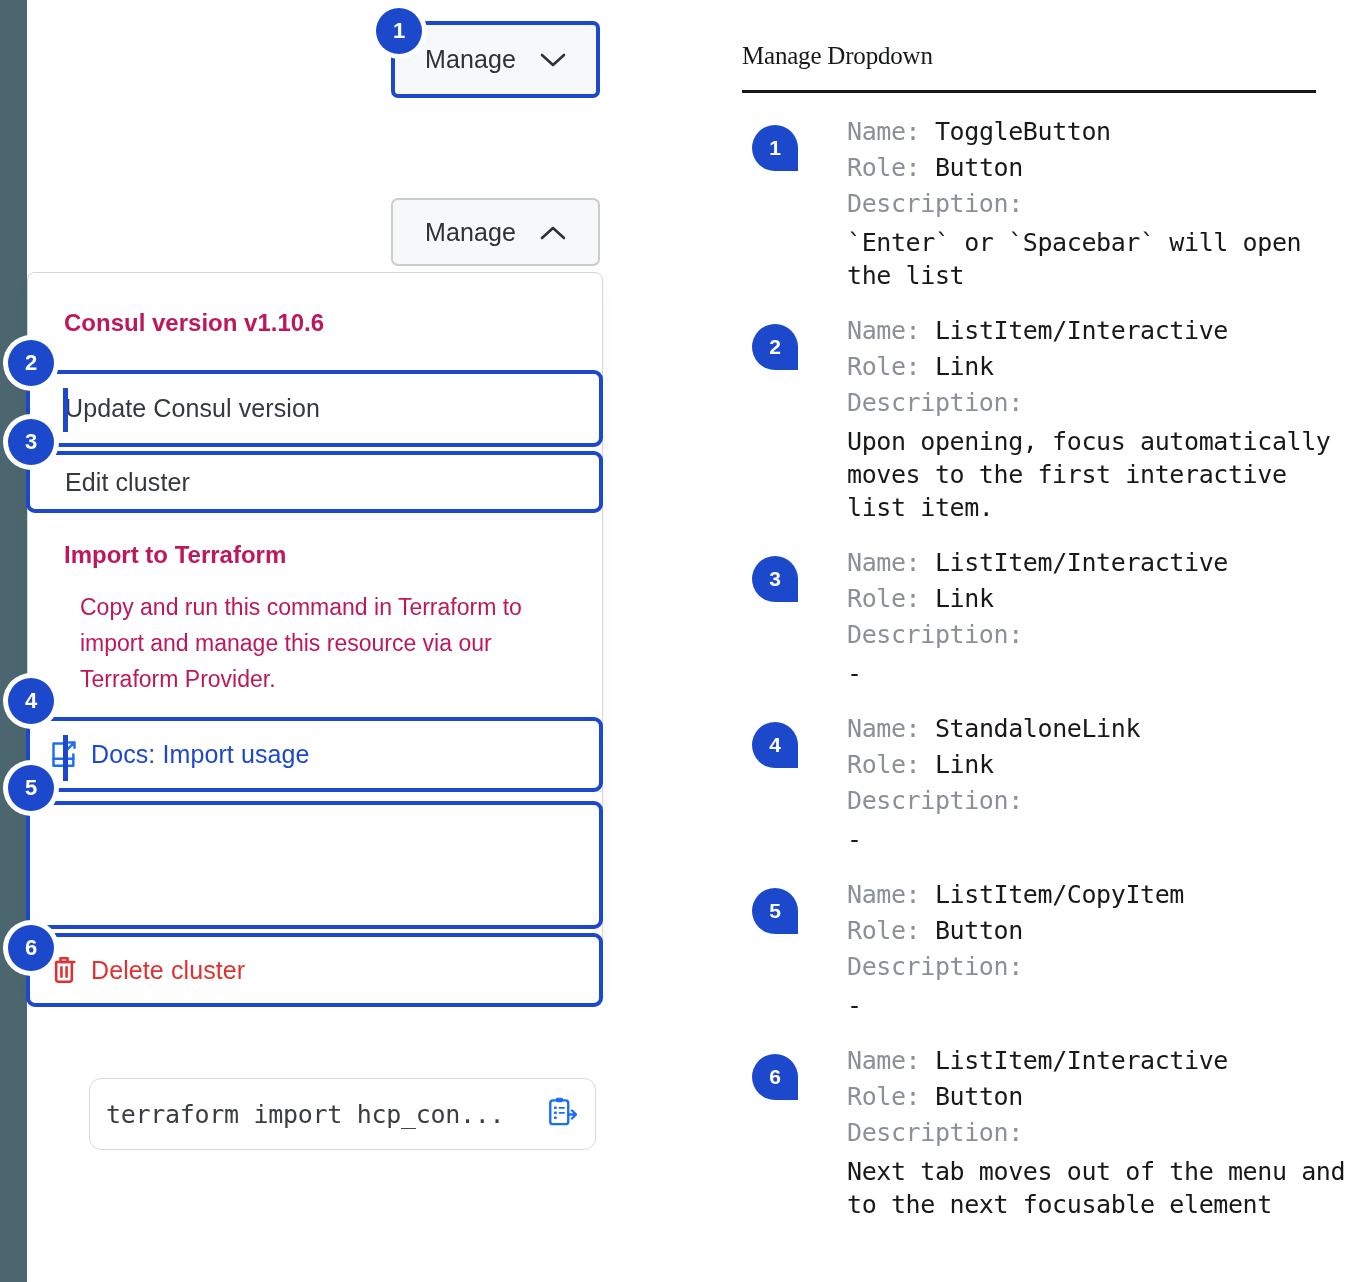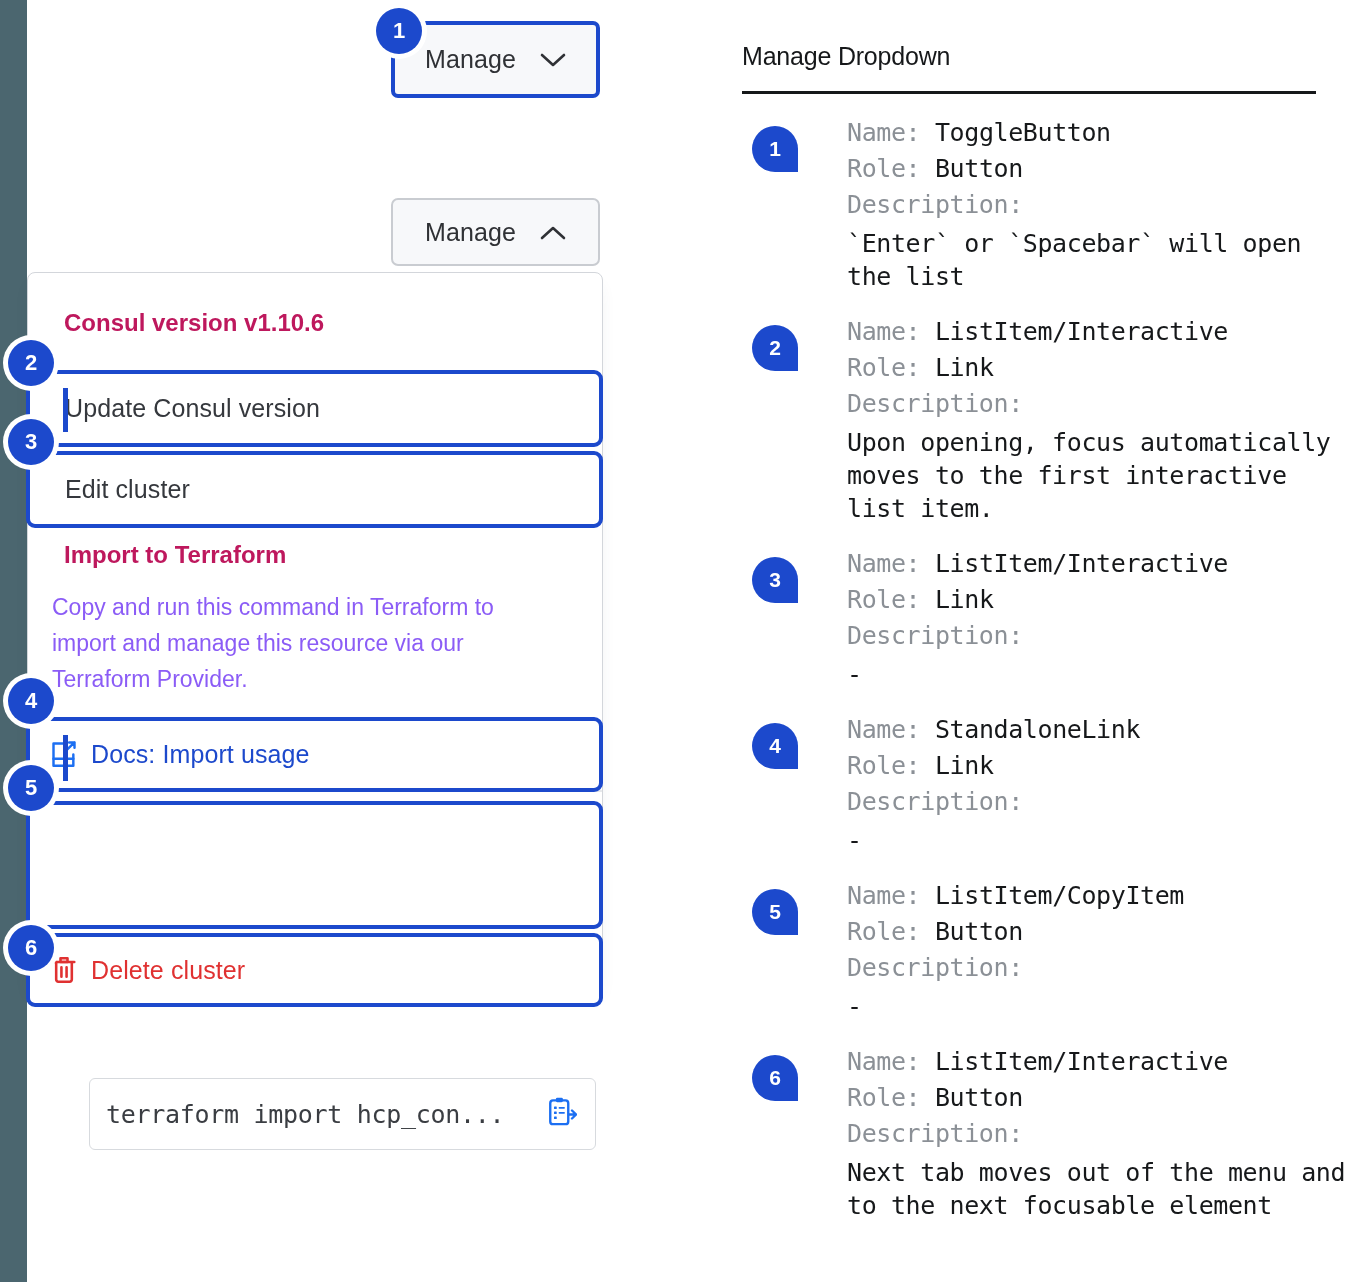"Manage Dropdown" .right-title { font-family: Liberation Sans, sans-serif -> Liberation Serif, serif }
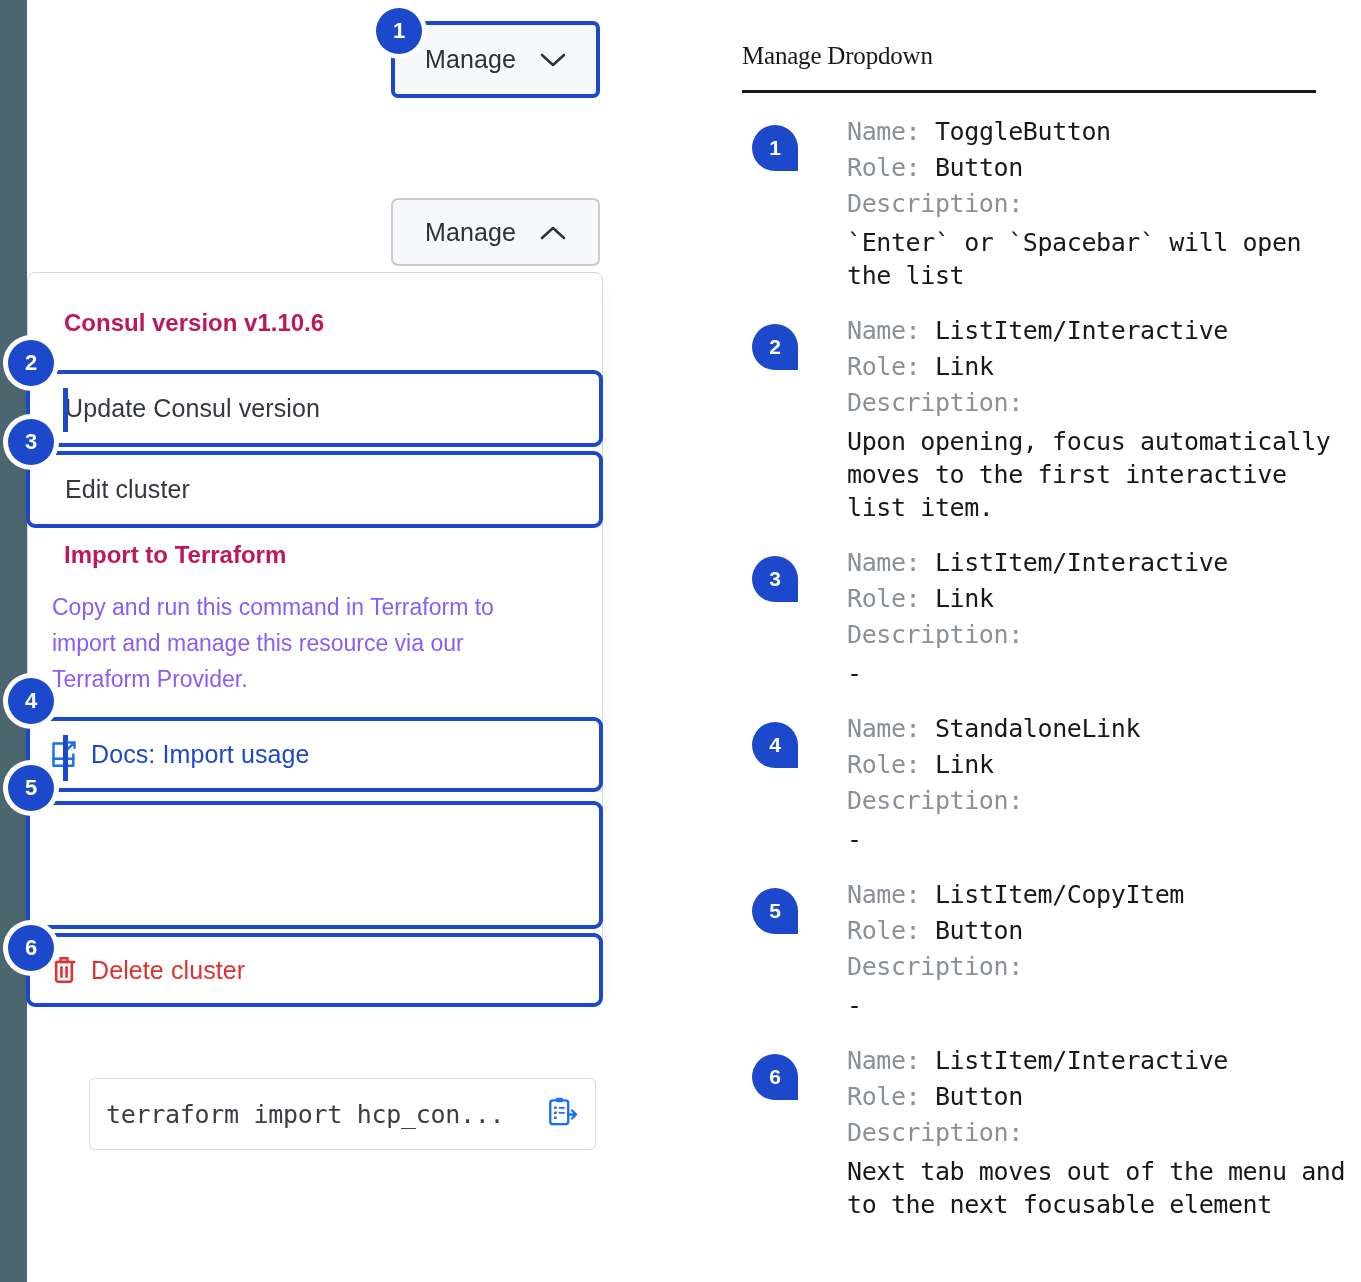"Edit cluster" div.hl-row { height: 77px -> 62px }
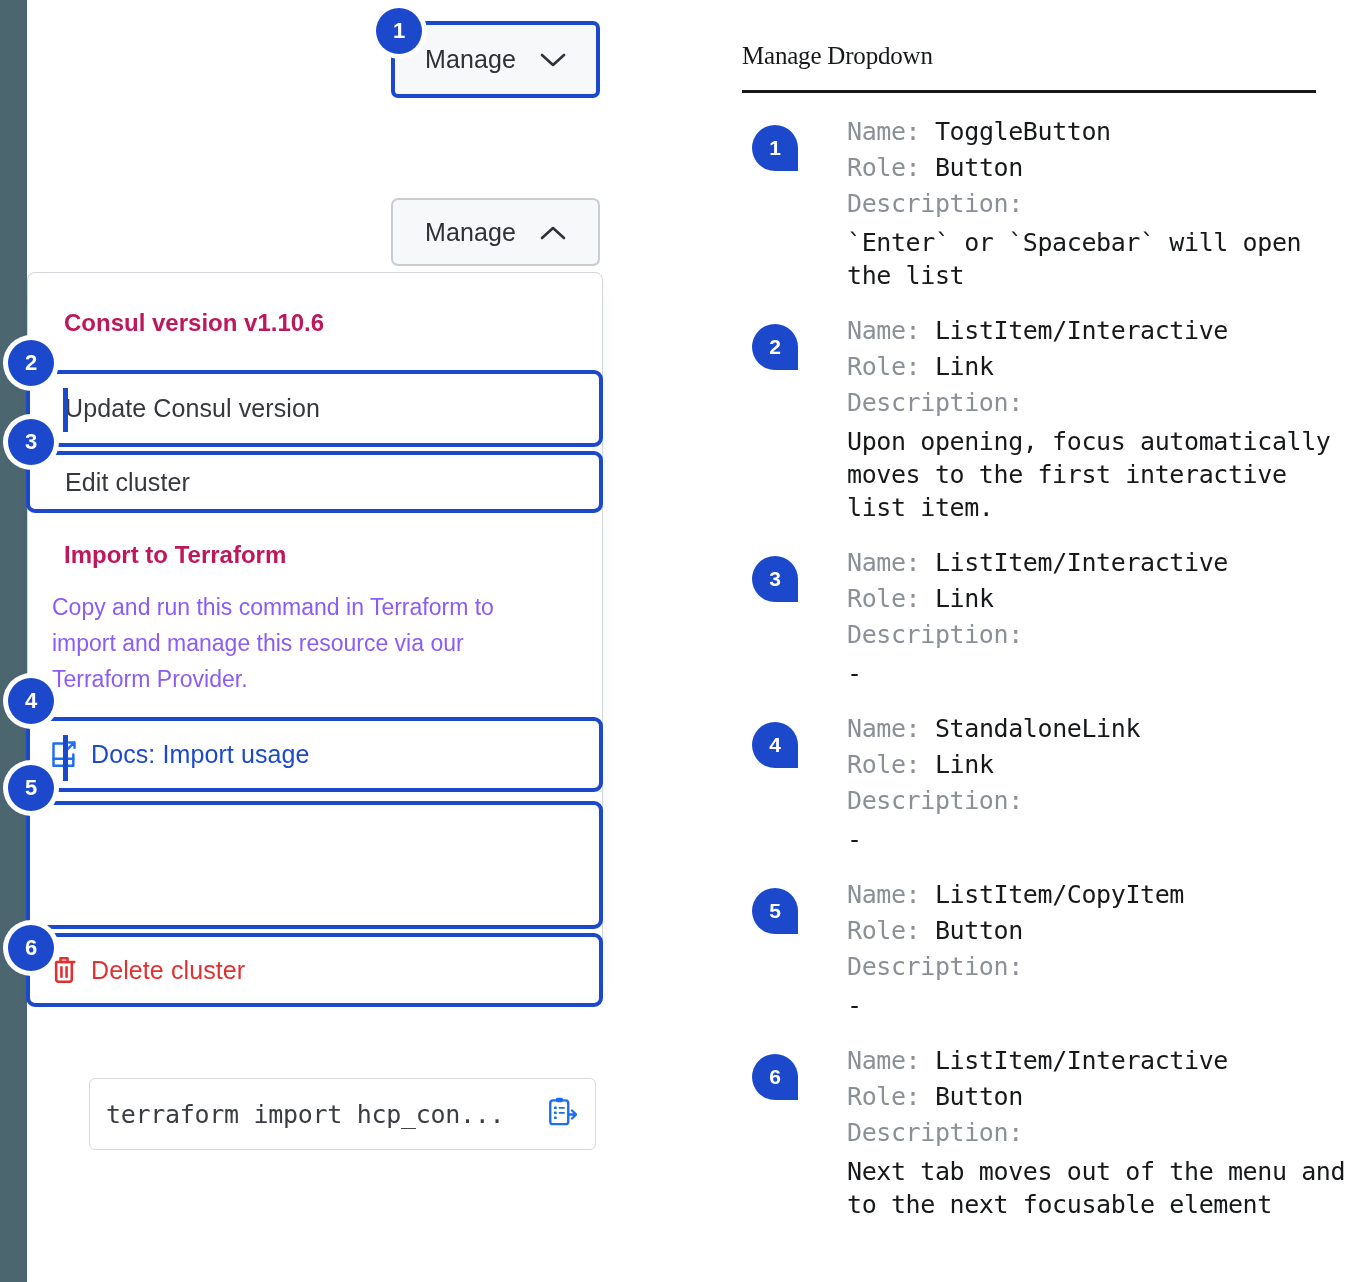"Copy and run this command" .menu-desc { color: #8b5cf6 -> #be185d; left: 24px -> 52px }
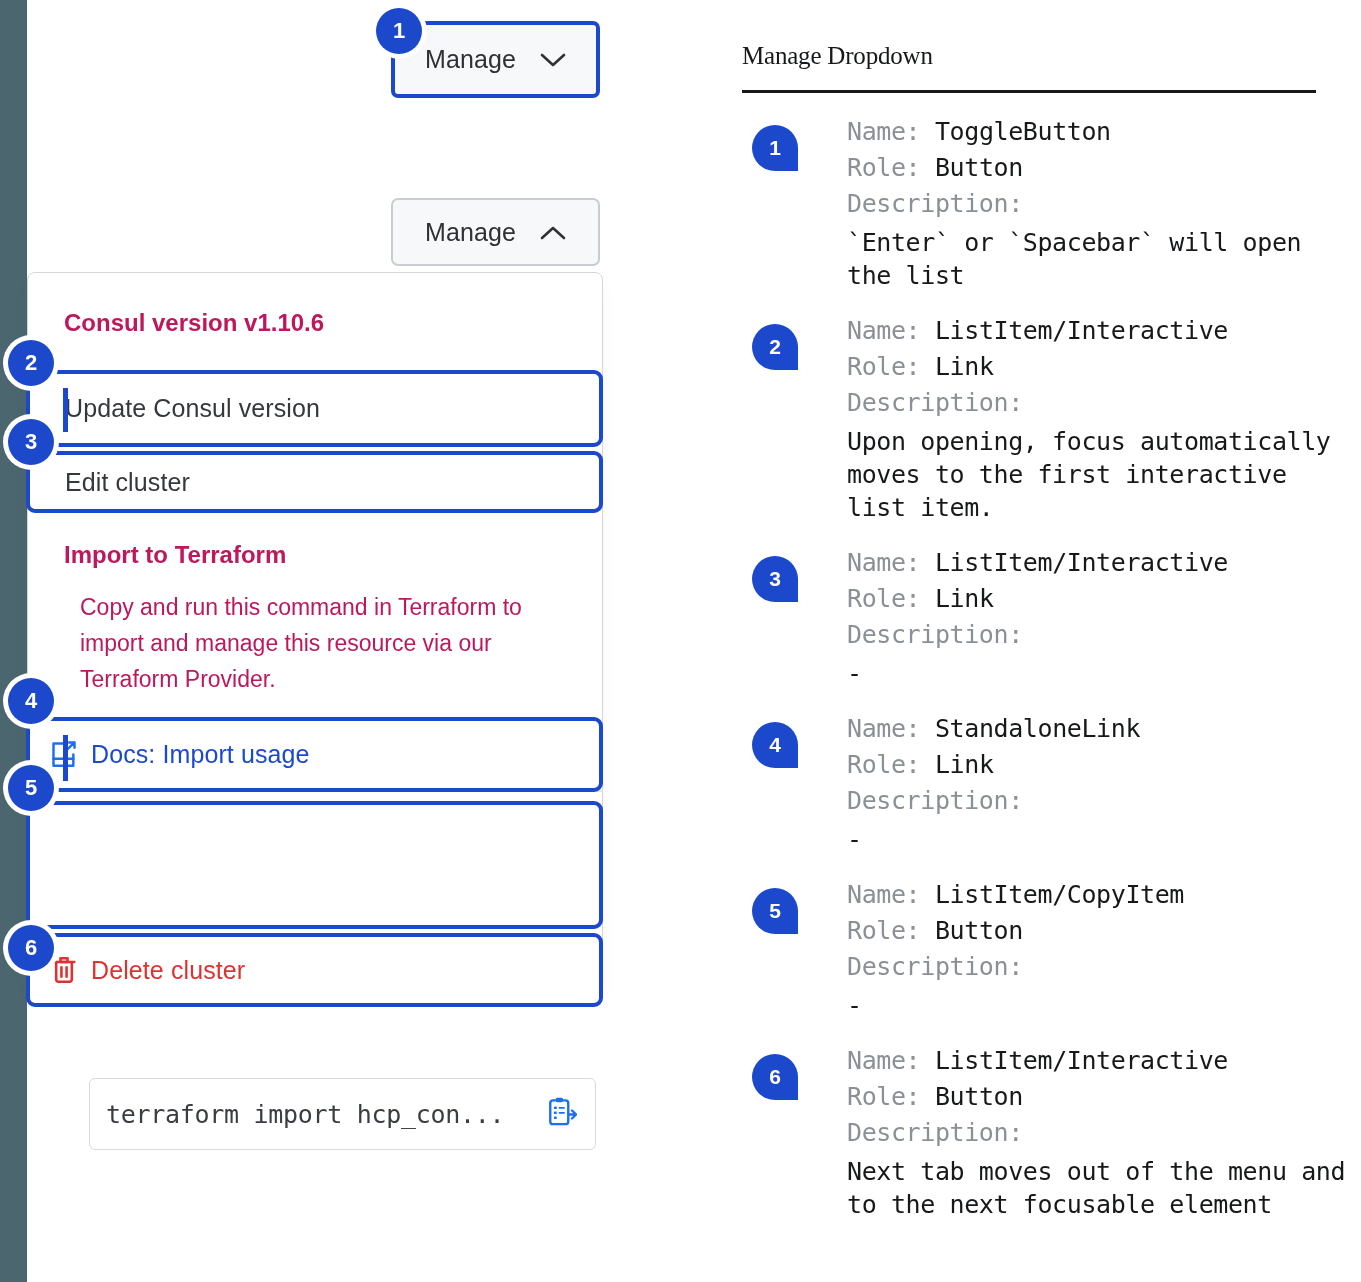"terraform import hcp_con..." .cmd-box { border-radius: 6px -> 12px }
